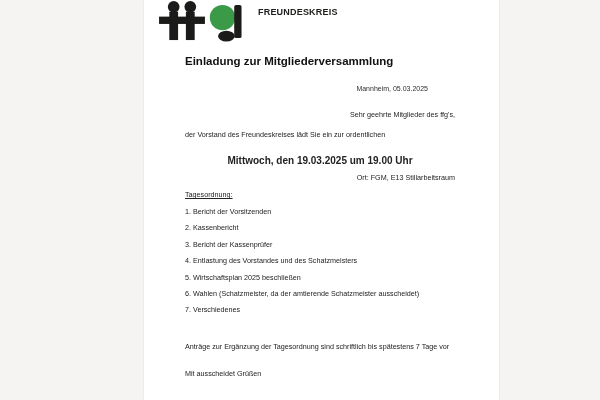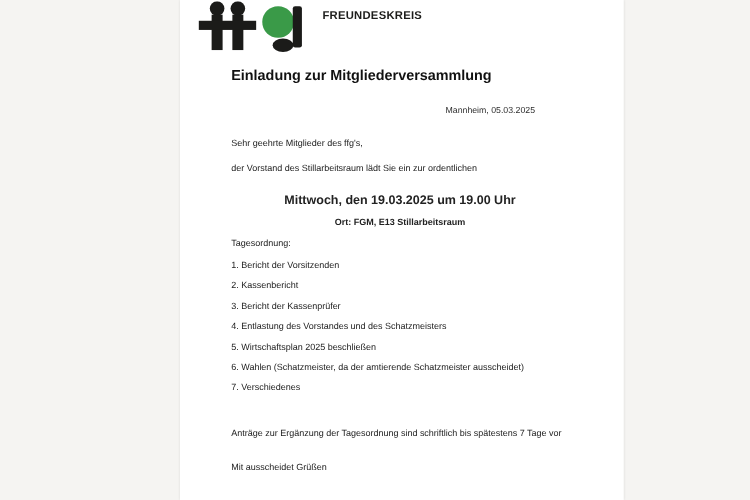"Sehr geehrte Mitglieder des ffg's," .salutation { text-align: none -> right }
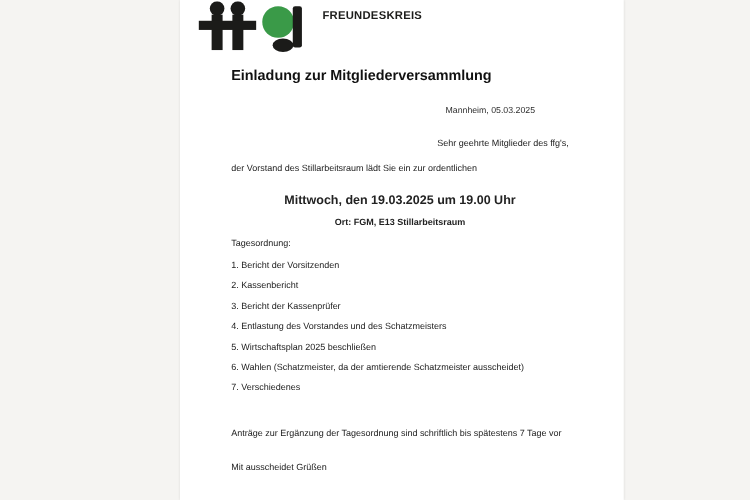"der Vorstand des Stillarbeitsraum lädt" div { text: Stillarbeitsraum -> Freundeskreises }
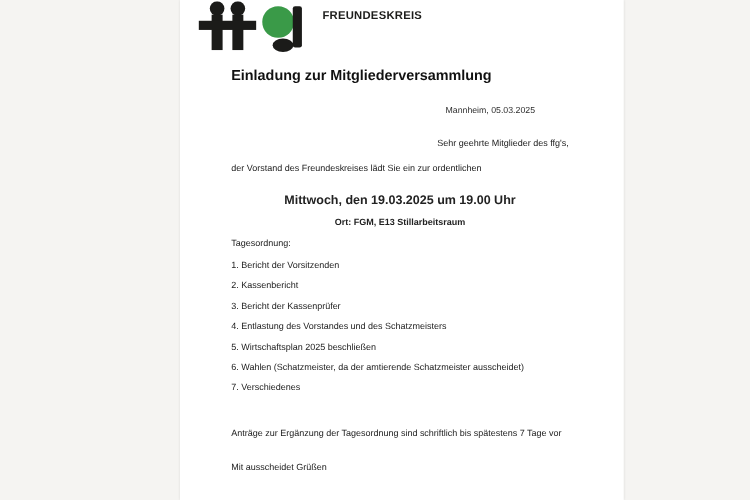"Ort: FGM, E13 Stillarbeitsraum" .meeting-location { font-weight: bold -> none; text-align: center -> right }
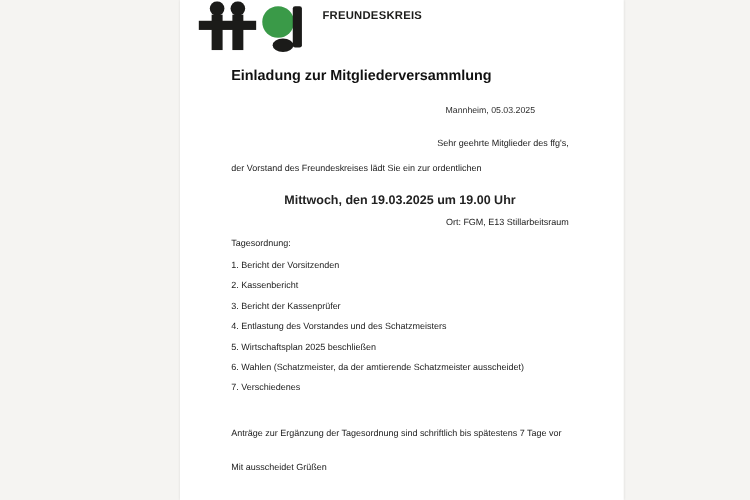"Tagesordnung:" .agenda-heading { text-decoration: none -> underline }
